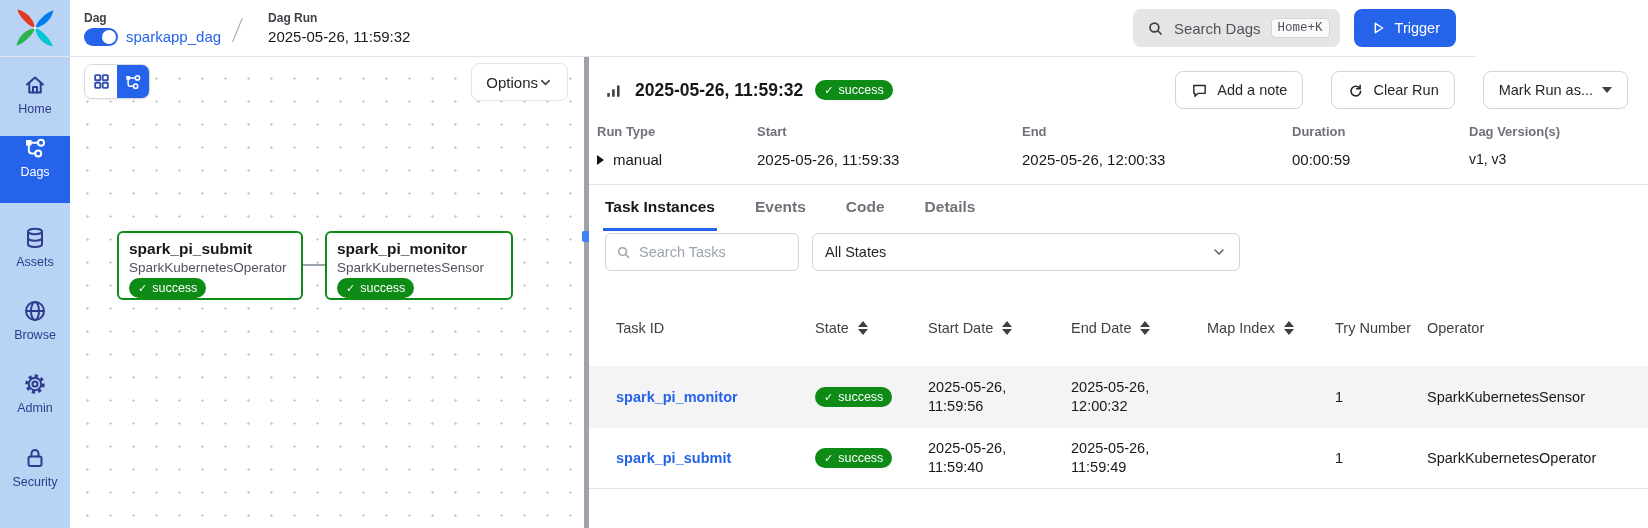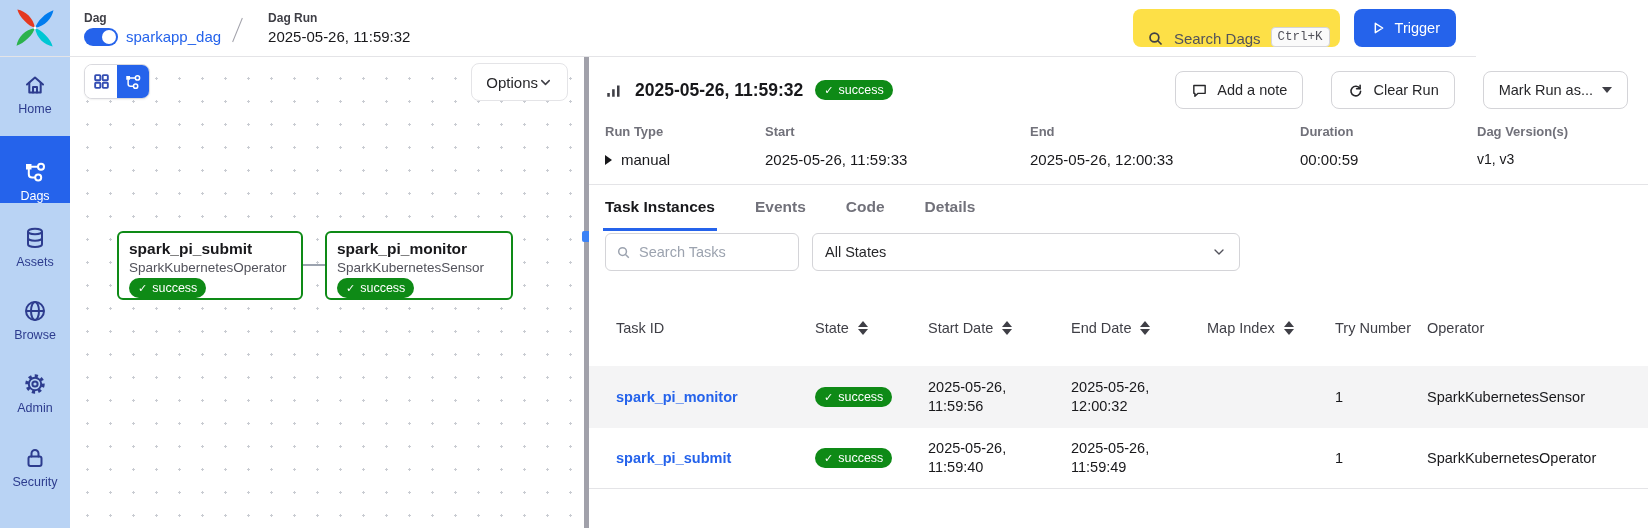"Search Dags" .search-dags { align-items: flex-end -> center; background: #fde047 -> #e5e5e5 }
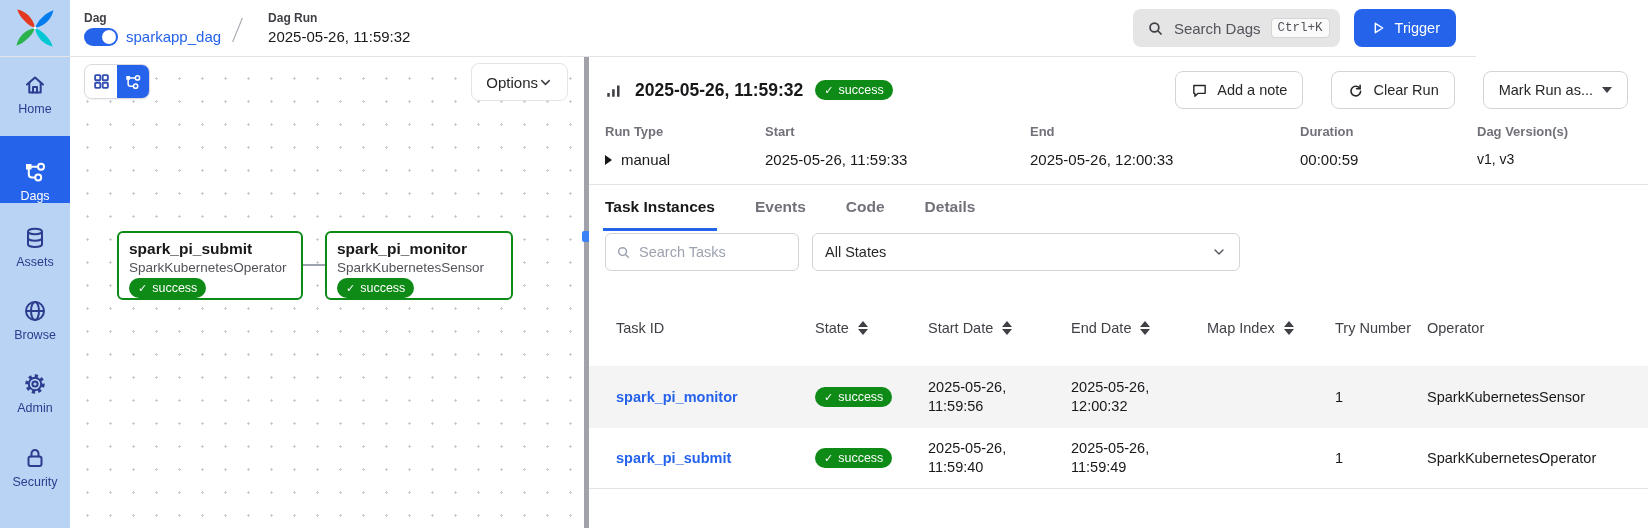"Ctrl+K" kbd { text: Ctrl+K -> Home+K }
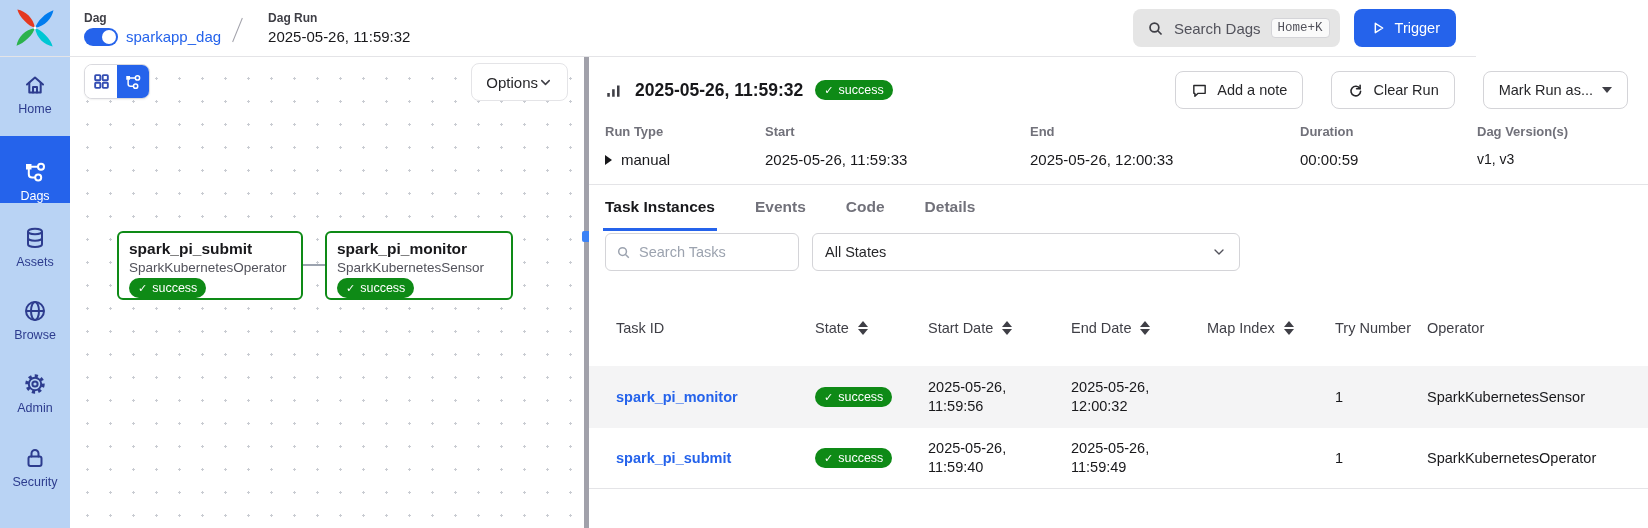"Run Type" .run-info { padding: 14px 20px 16px 16px -> 14px 20px 16px 8px }
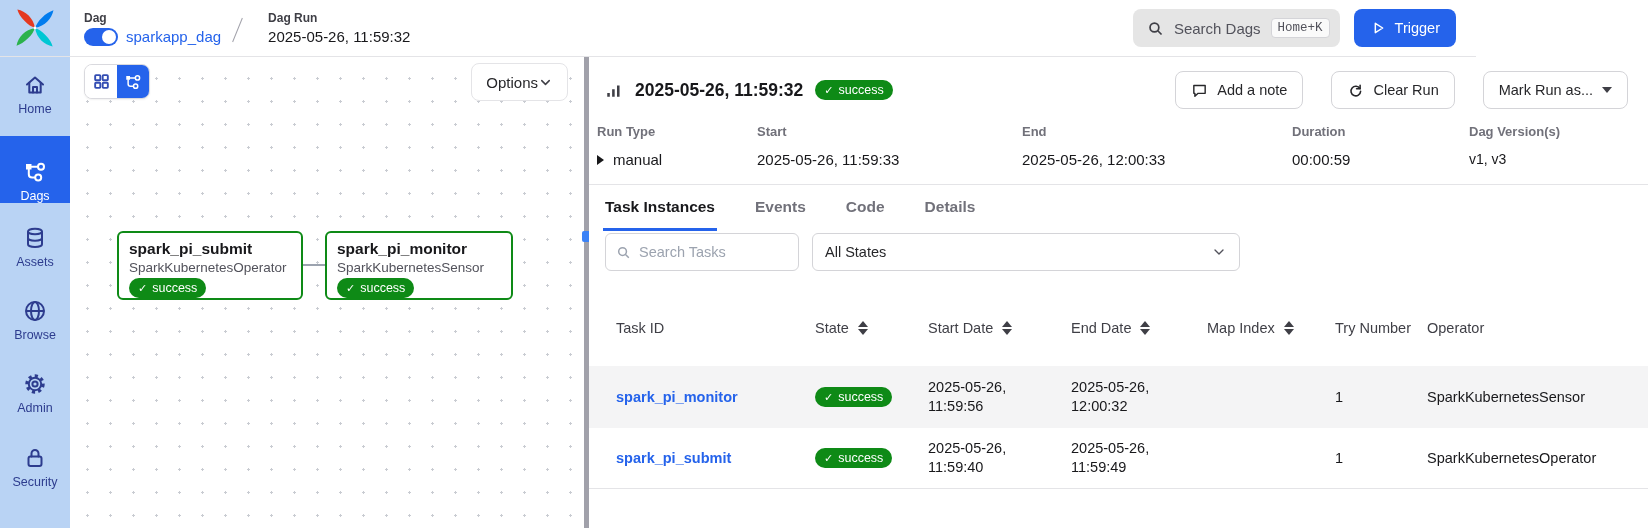"Dags" .si-dags { justify-content: flex-end -> flex-start }
